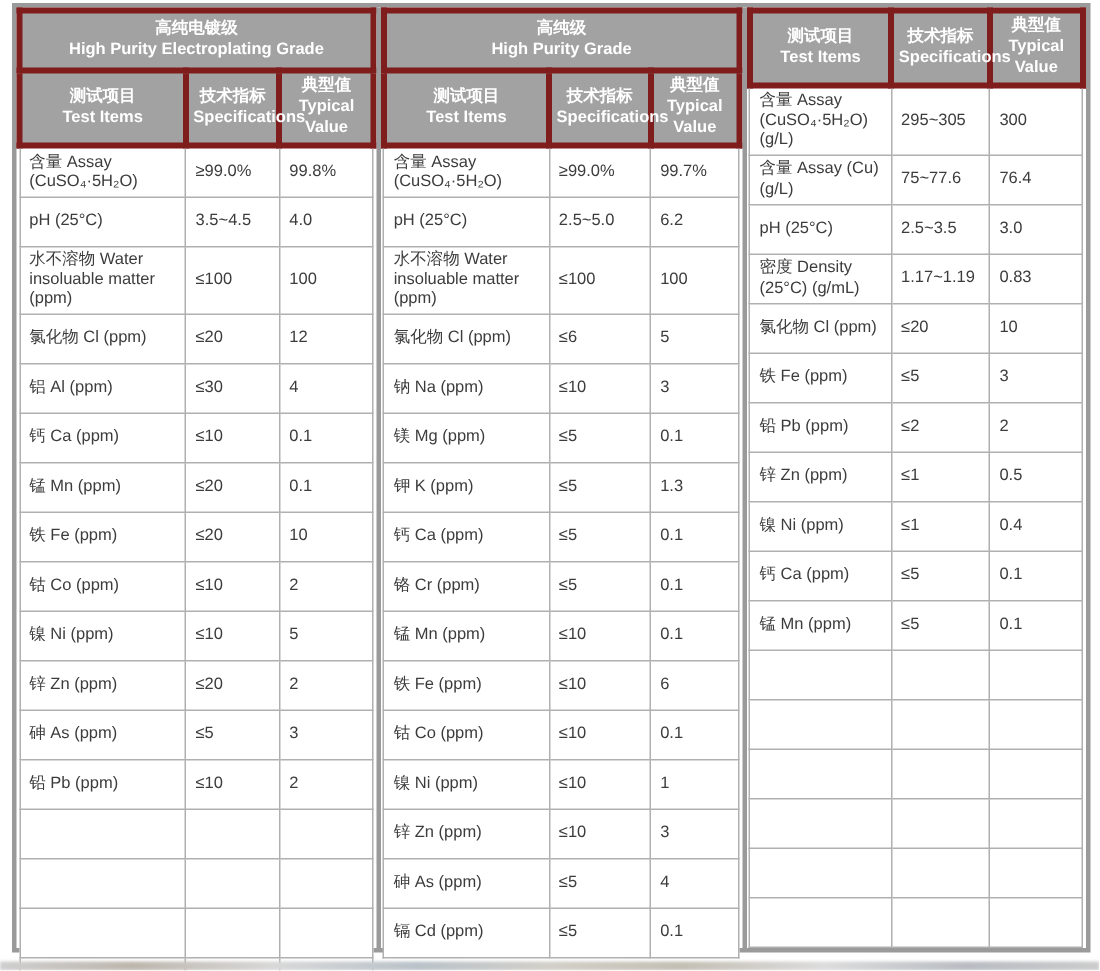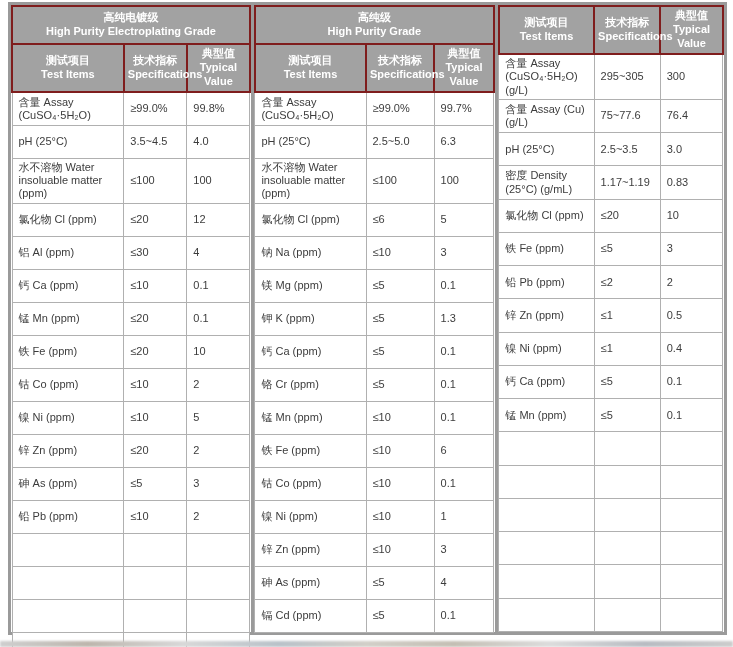"高纯电镀级" th { border: 2px solid #7f1d1d -> 4px solid #7f1d1d }
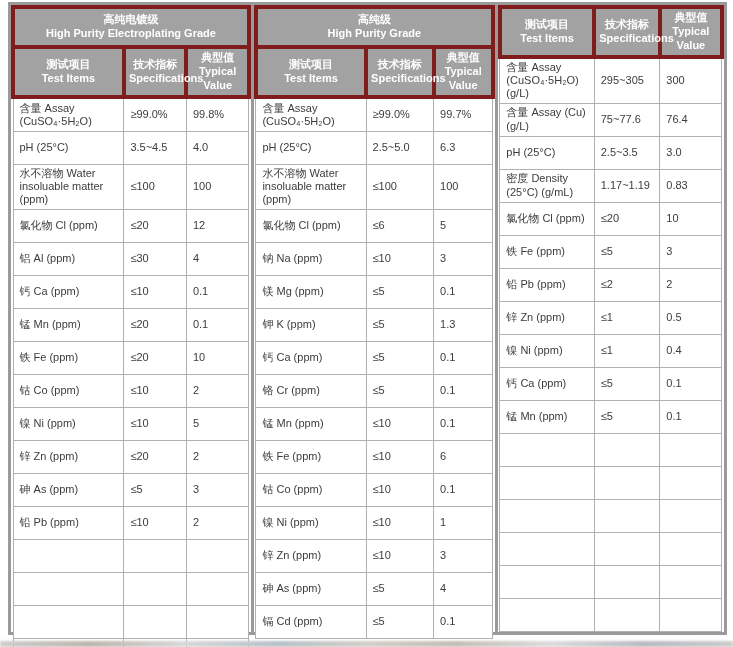"6.3" td { text: 6.3 -> 6.2 }
